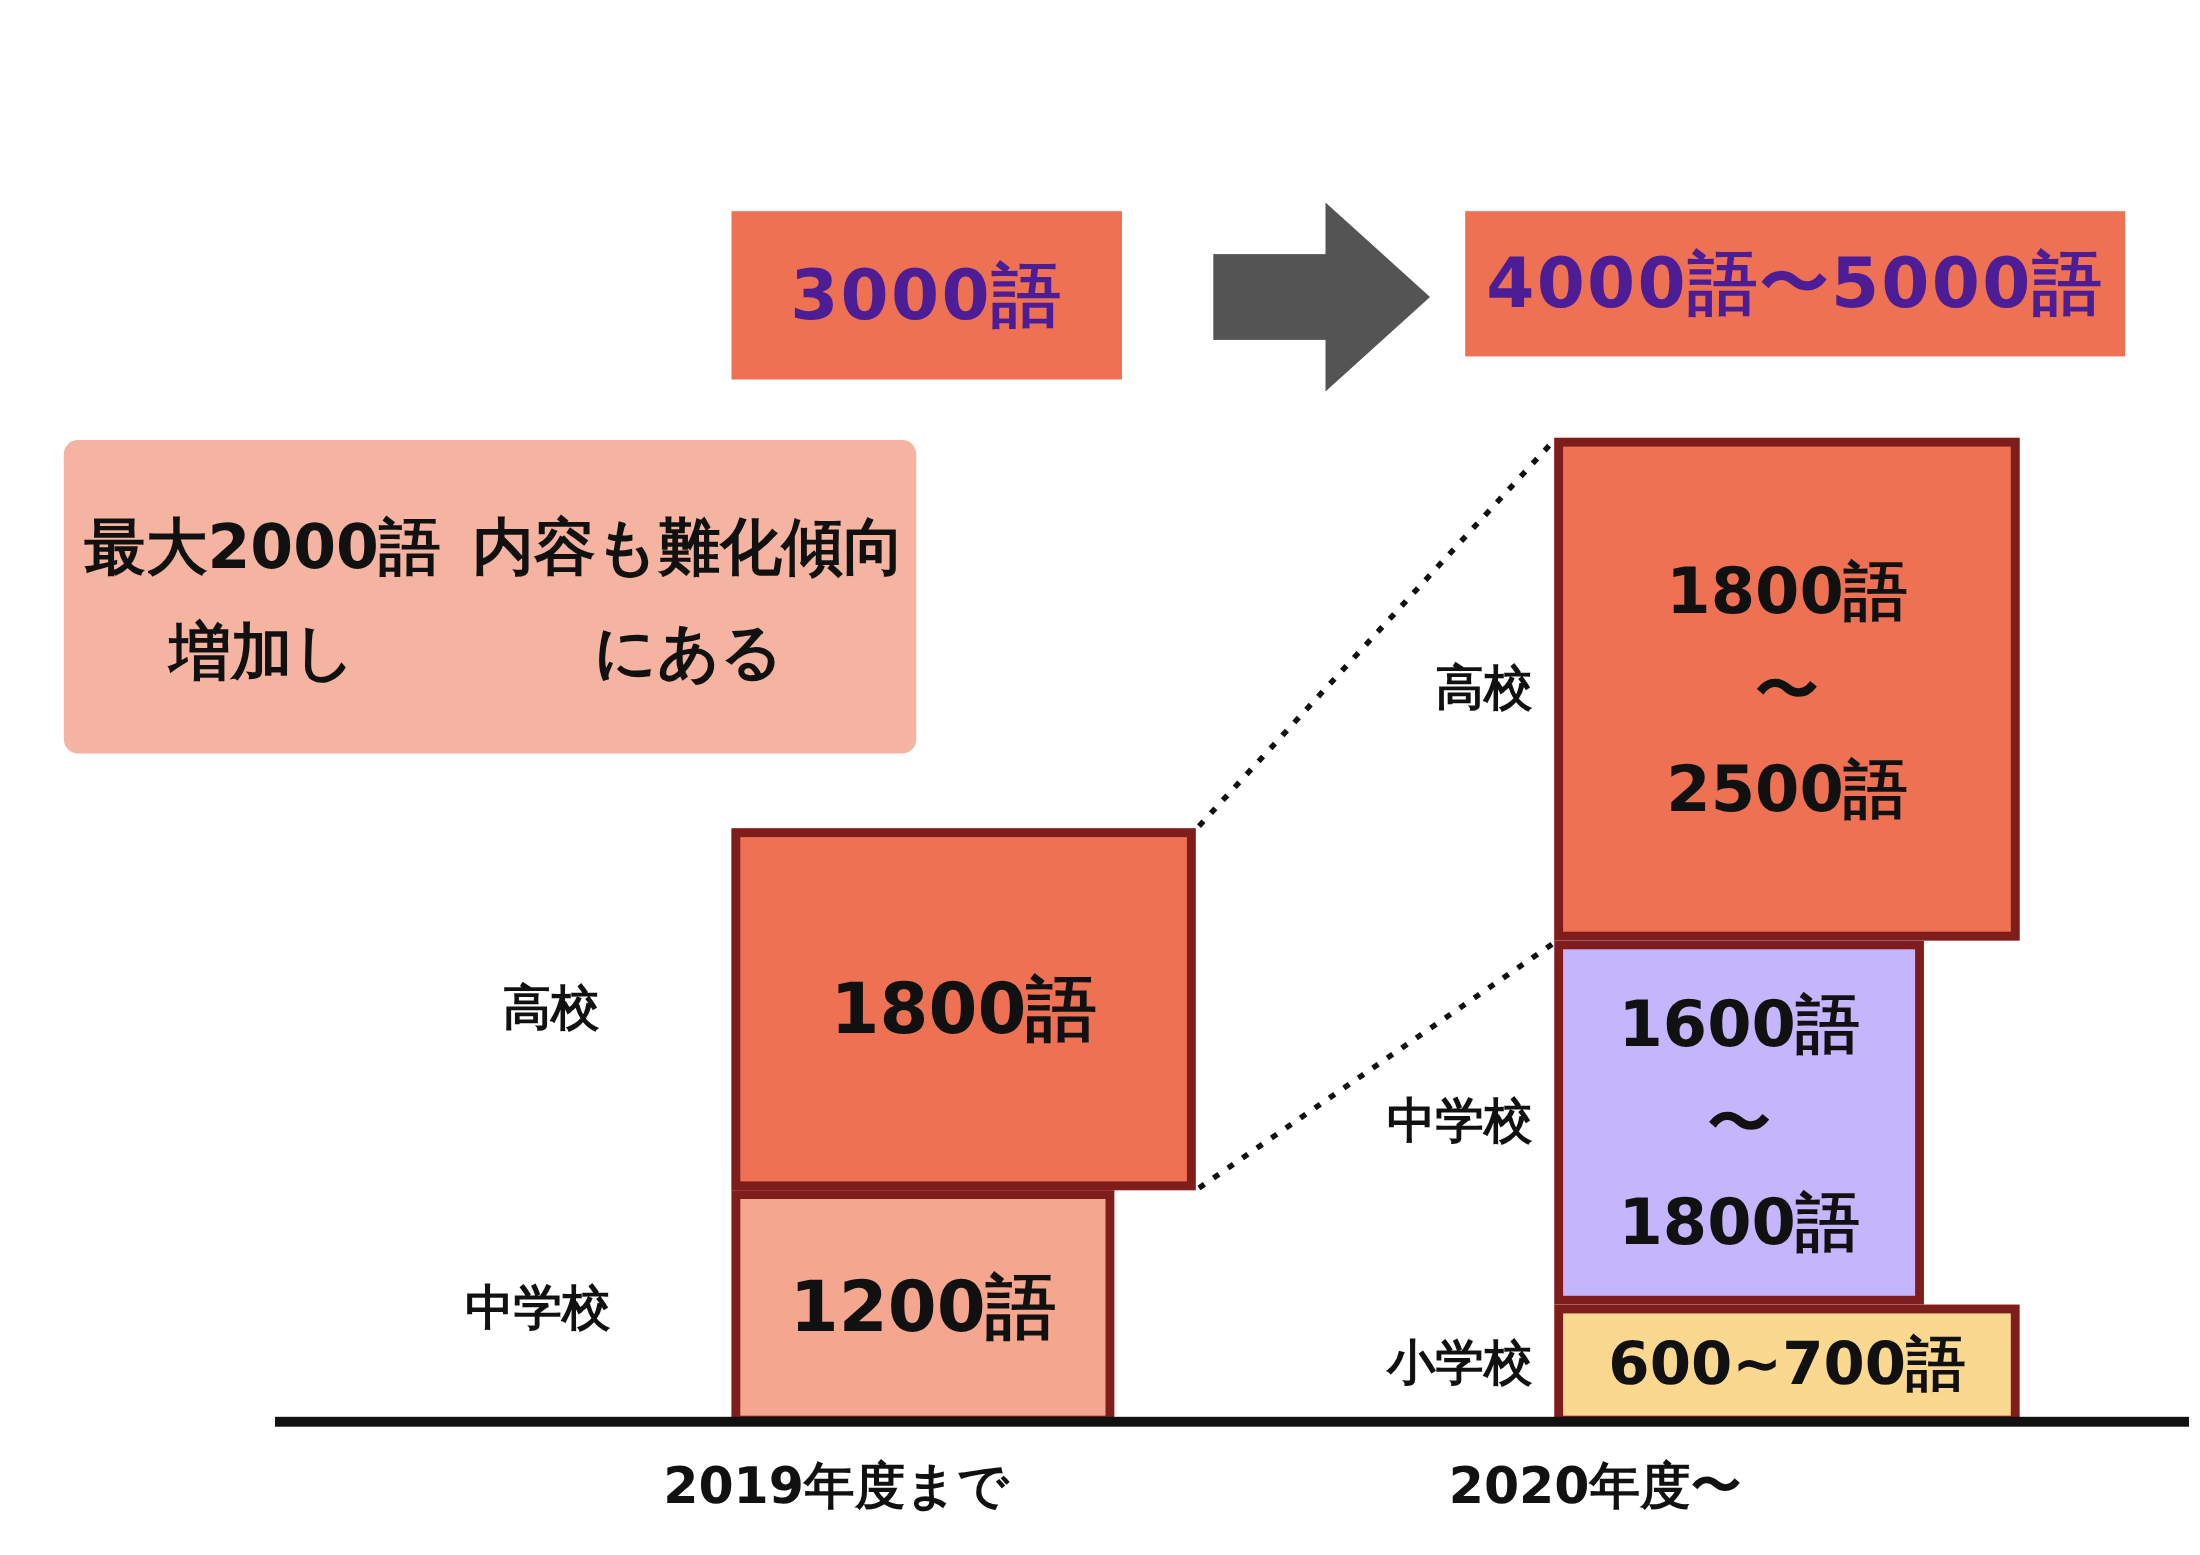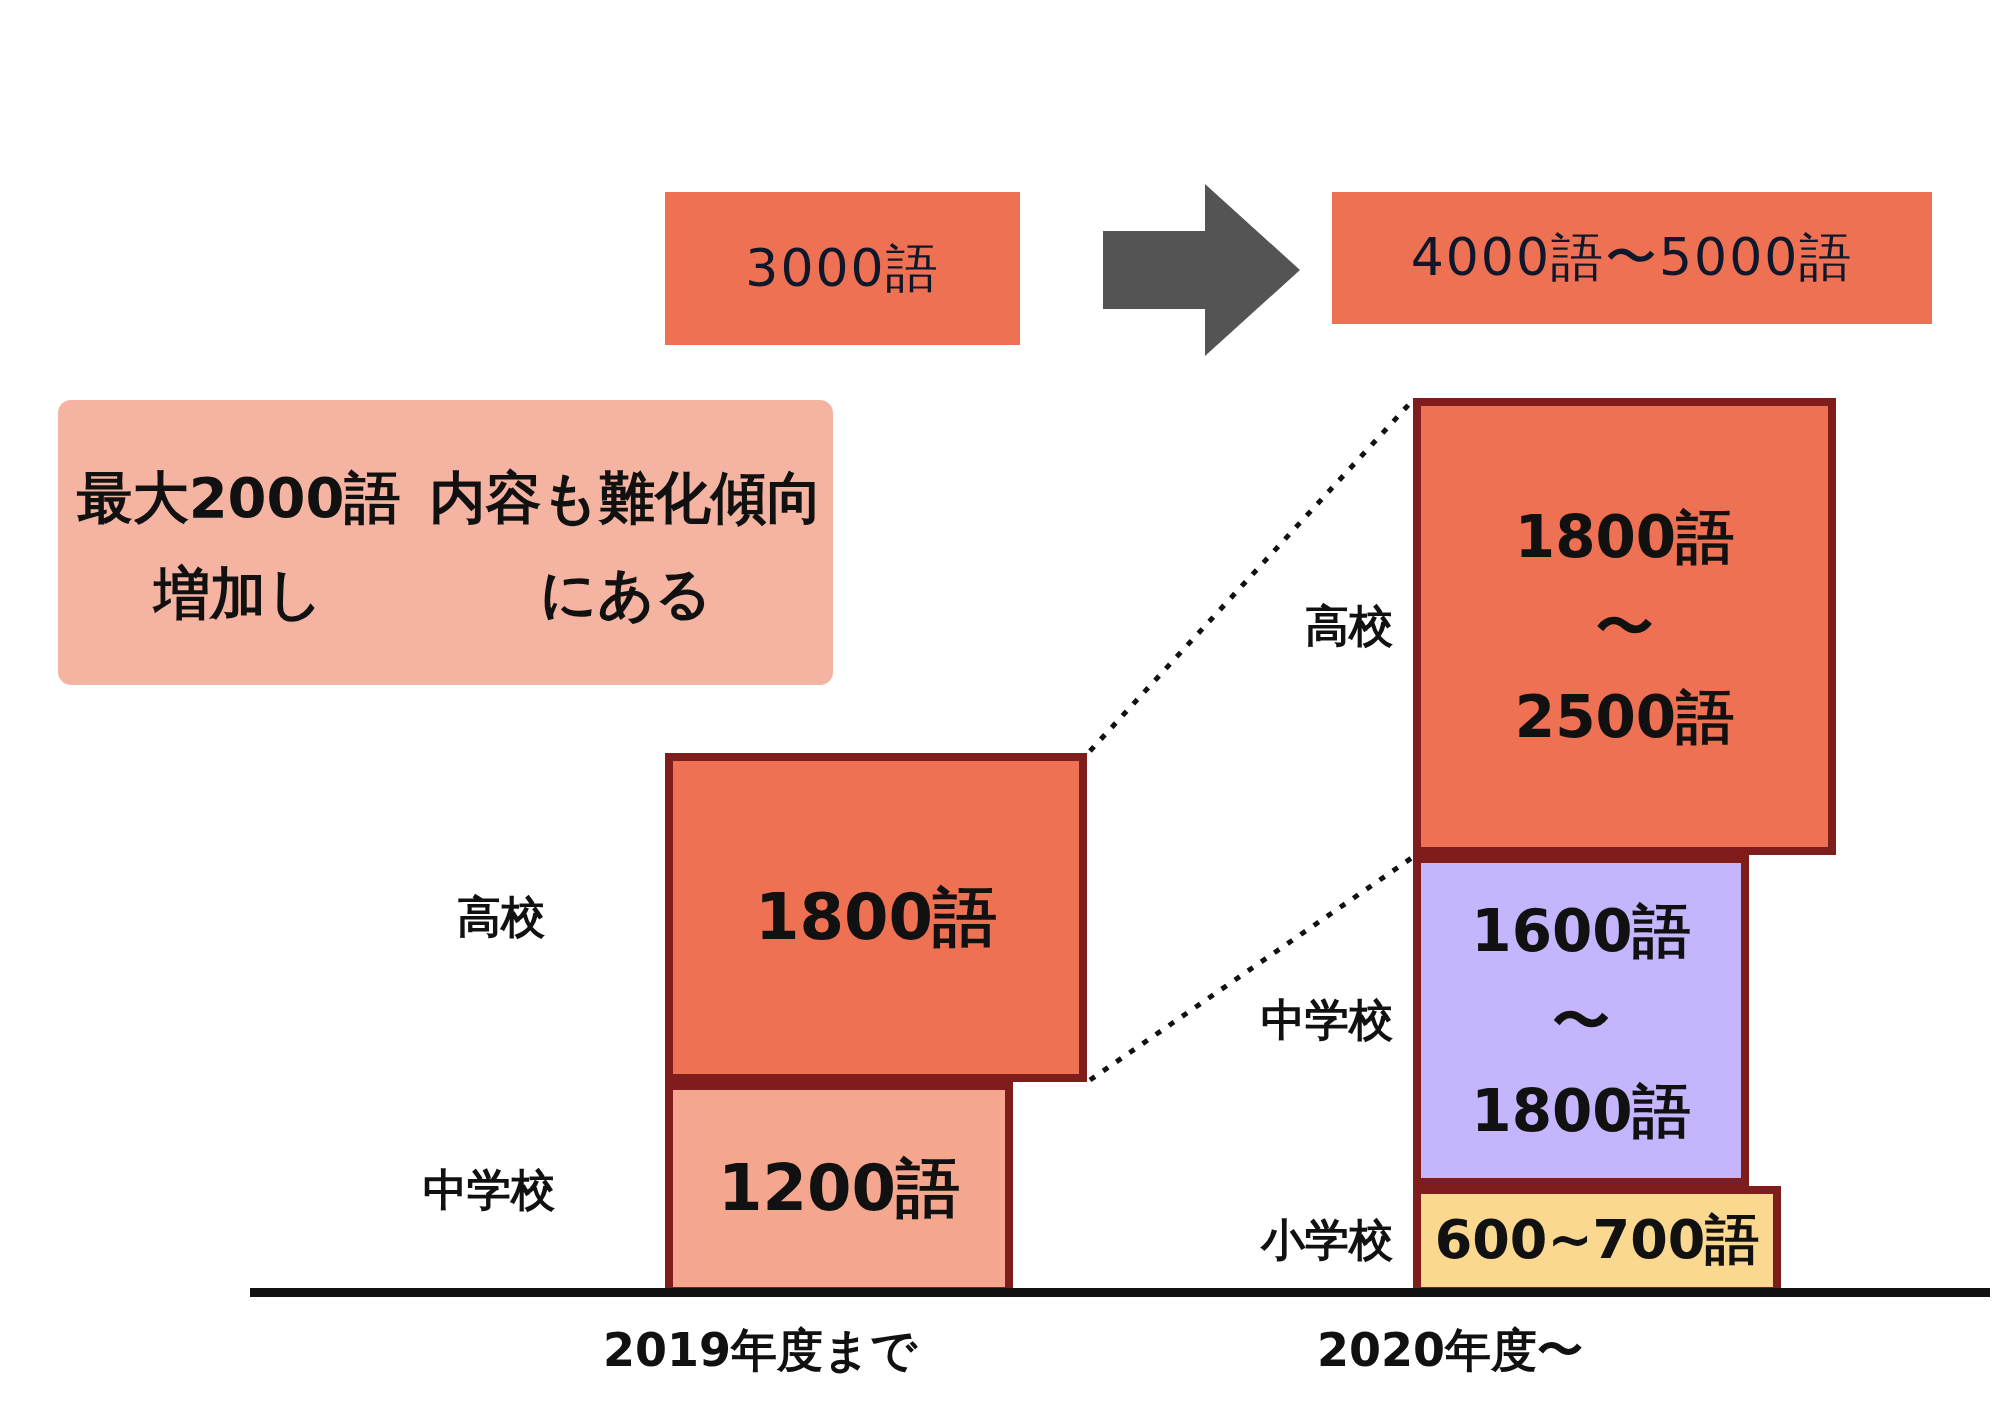"3000語" .total-box { color: #0f172a -> #4c1d95; font-size: 52px -> 63px; font-weight: normal -> bold }
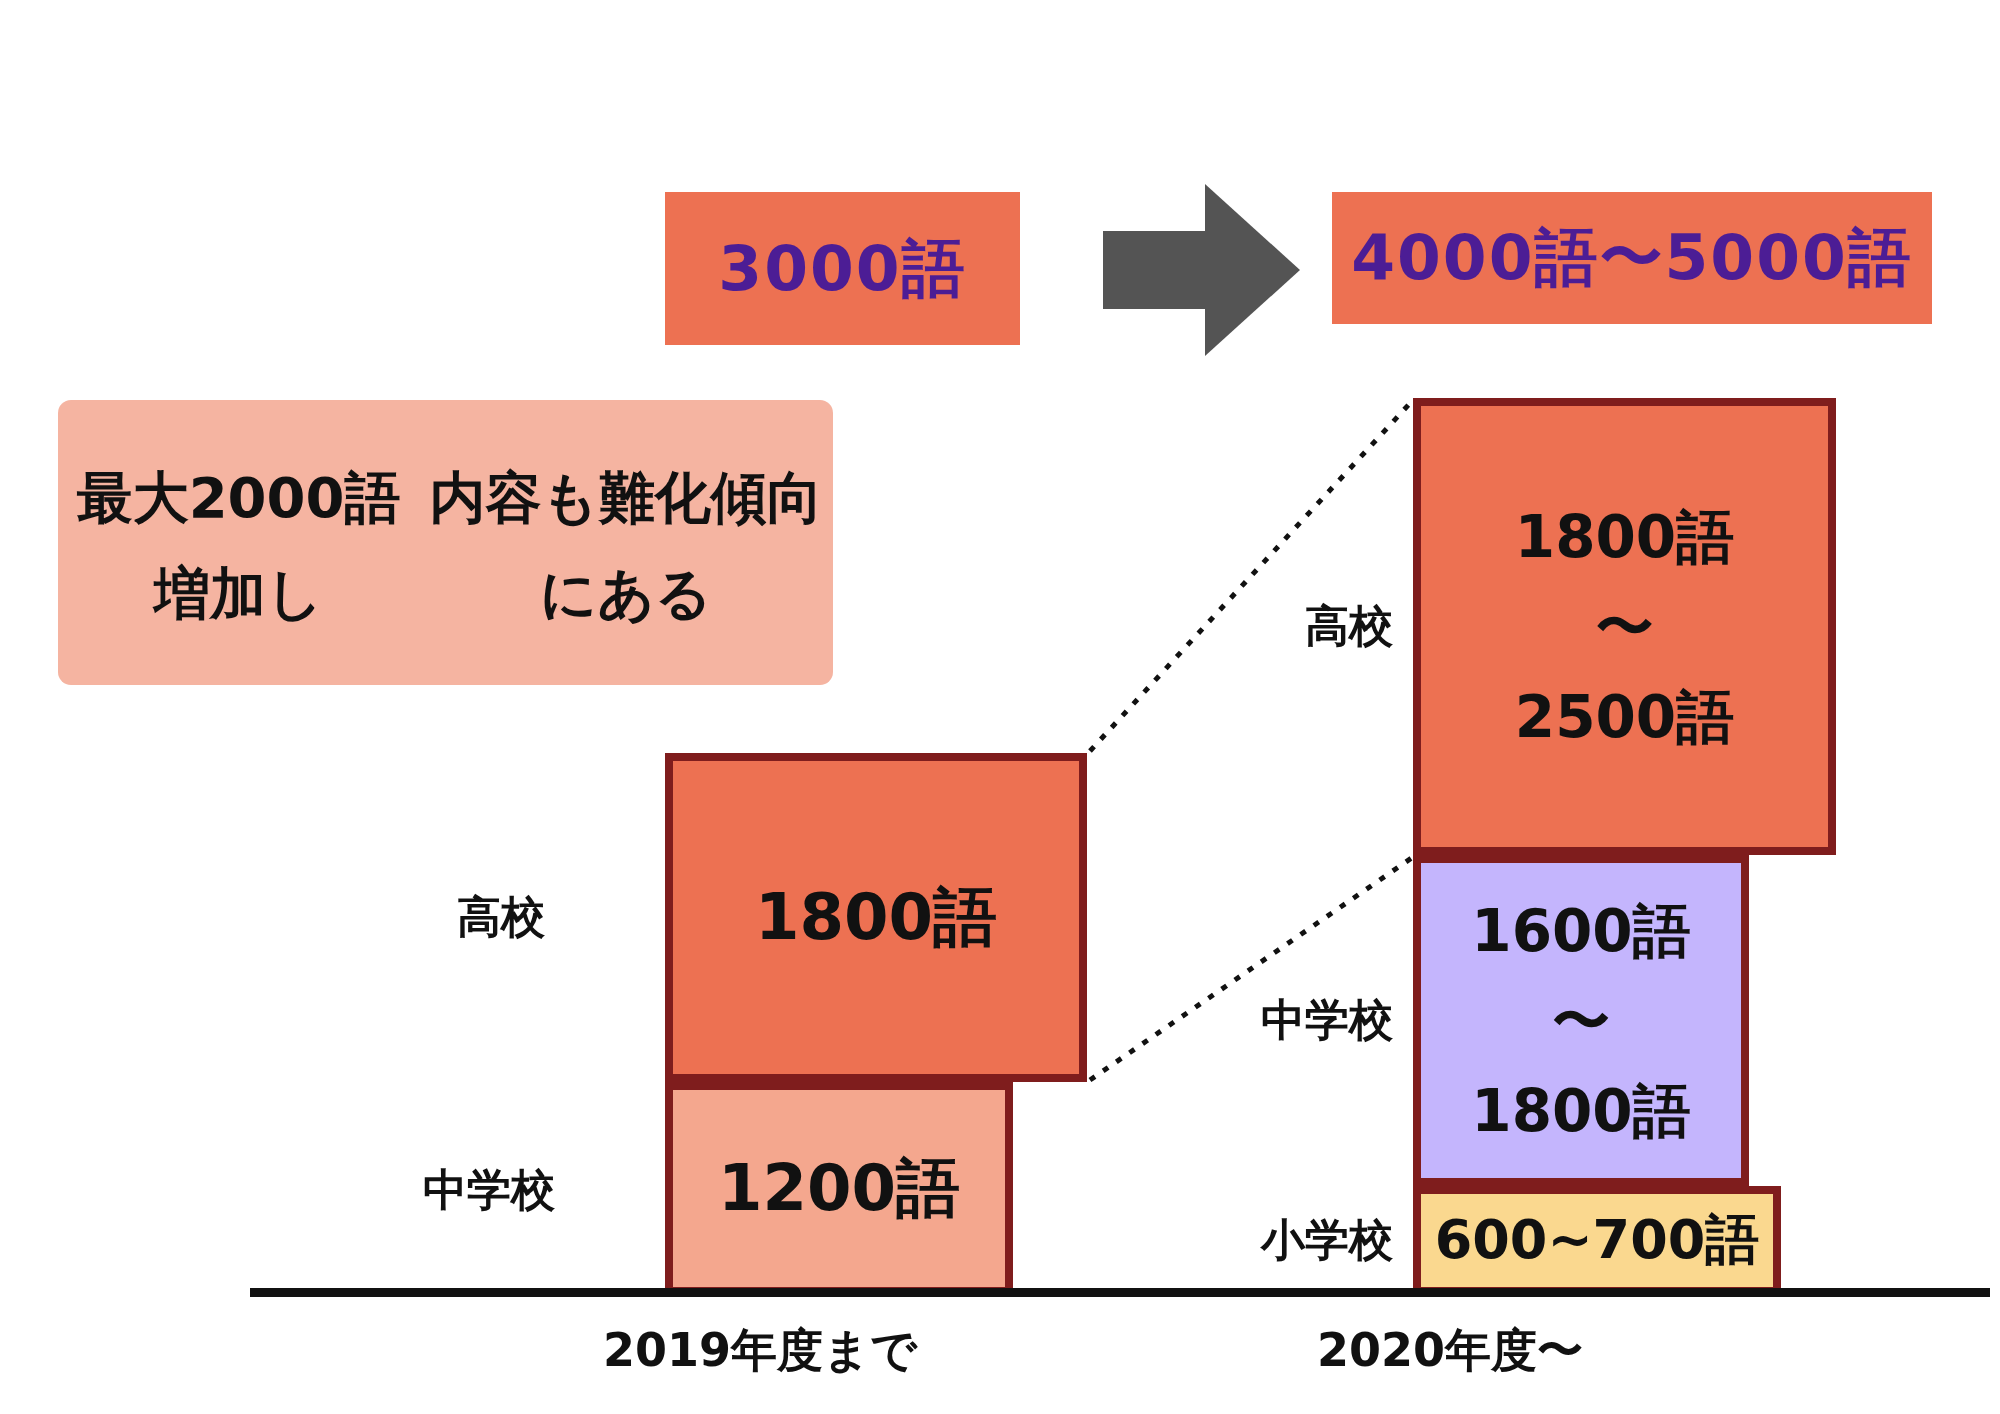"600~700語" #seg-r-sho { width: 368px -> 423px }
